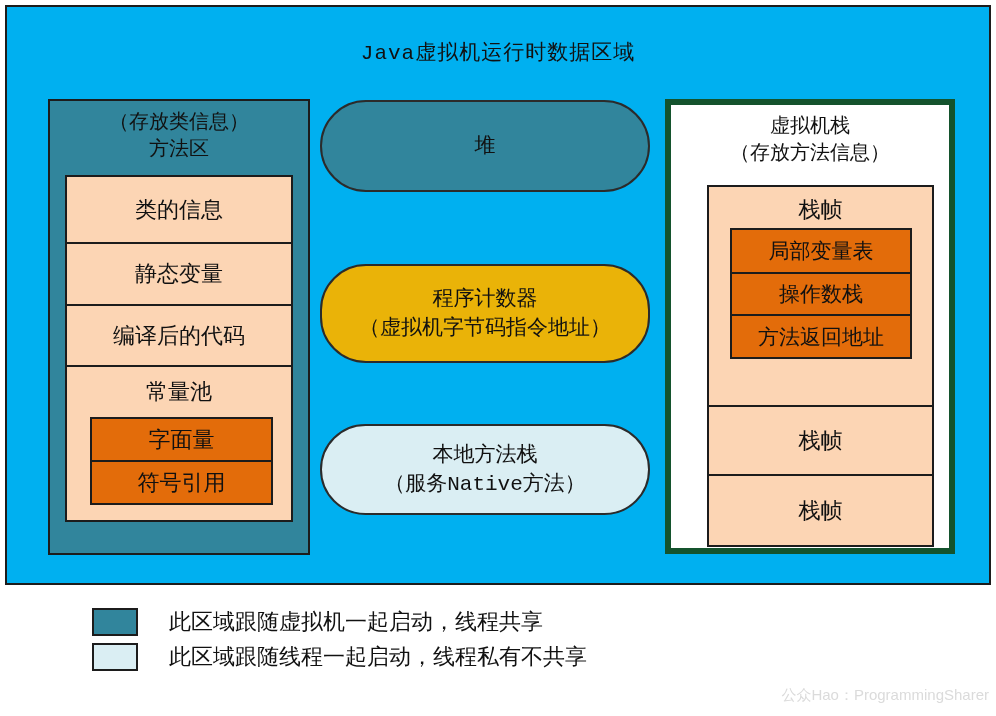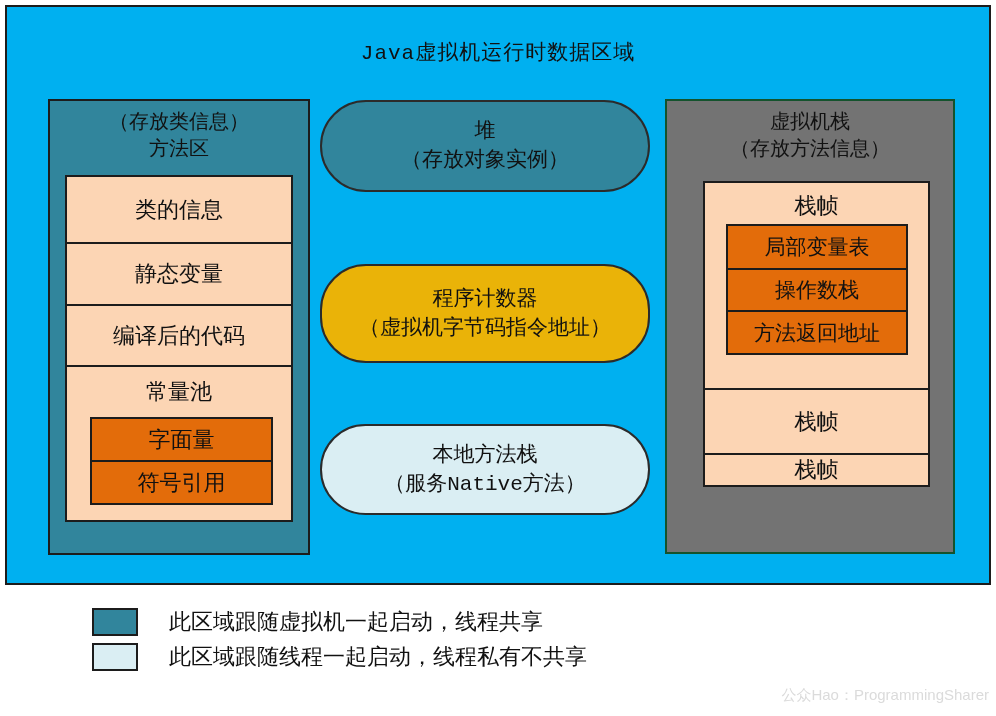"虚拟机栈" .vm-stack { background: #737373 -> #ffffff; border: 2px solid #14532d -> 6px solid #14532d }
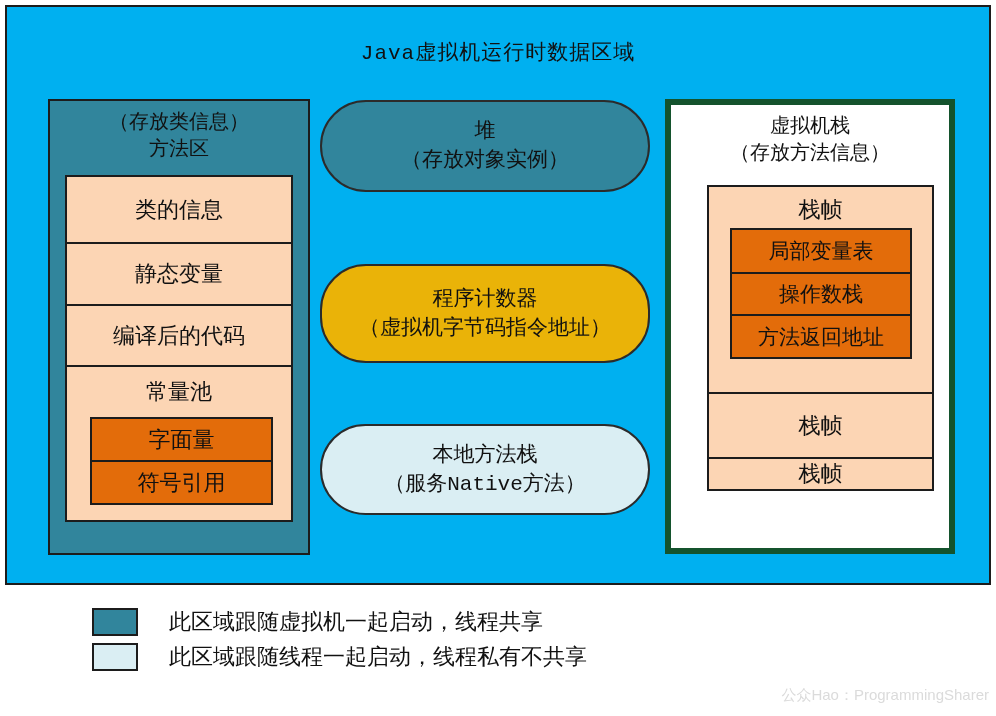"（存放对象实例）" div { html: <div>（存放对象实例）</div> -> none }
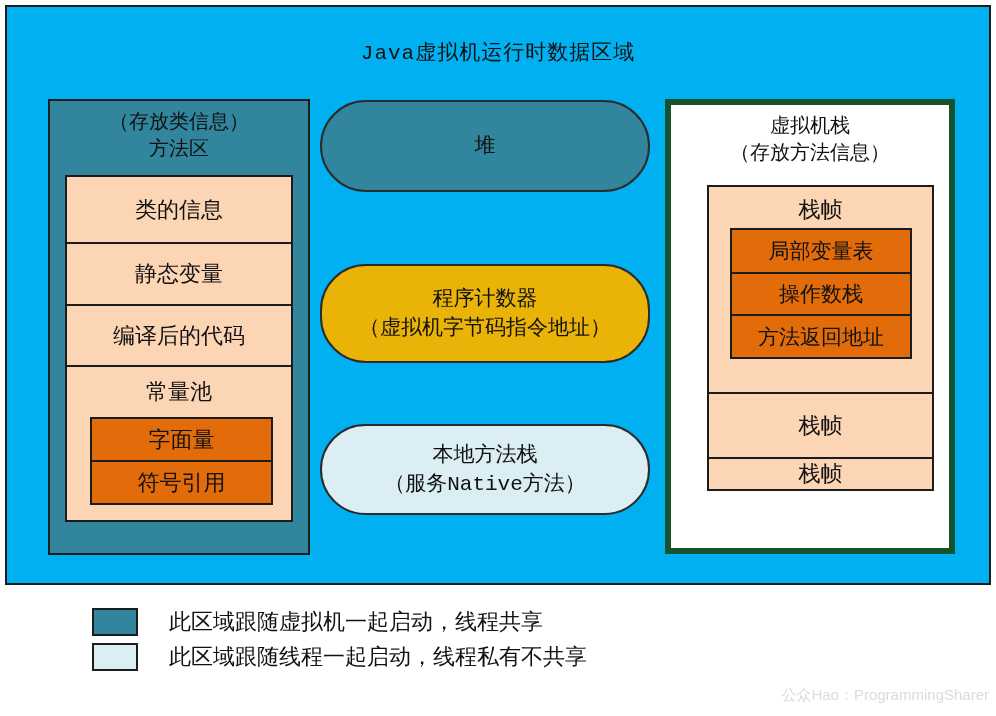"栈帧" .vs-stack { height: 306px -> 362px }
